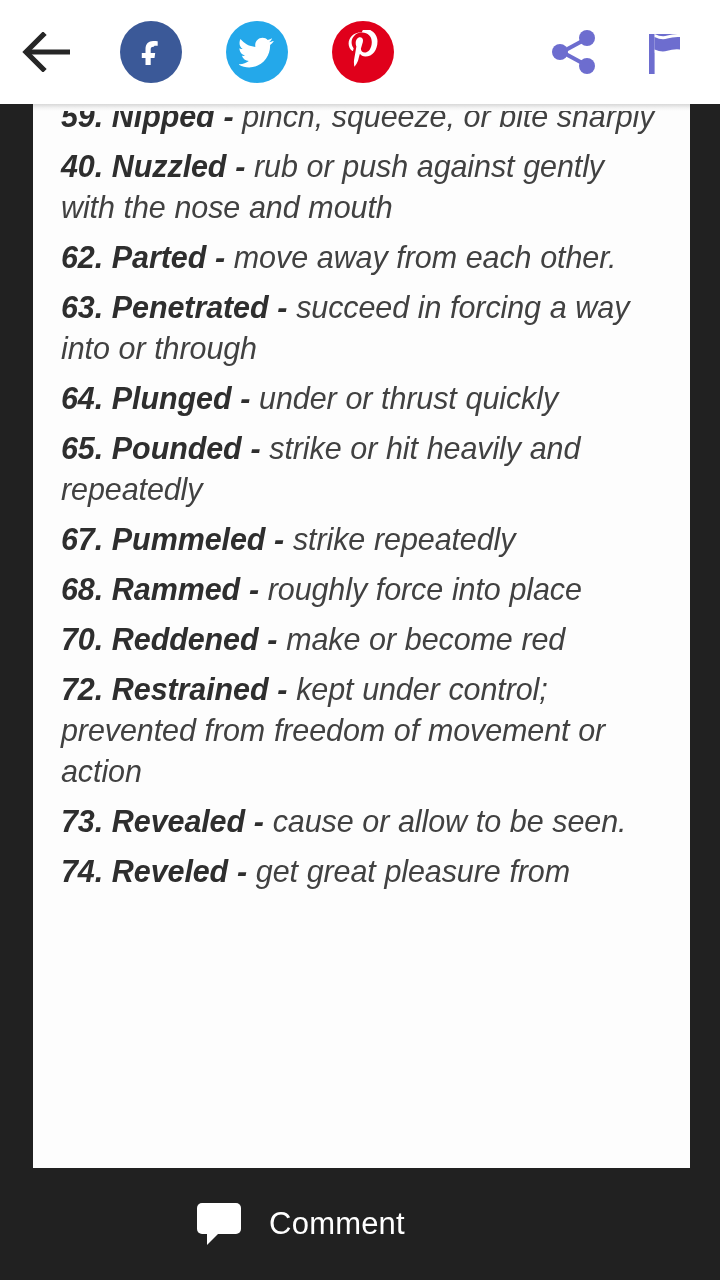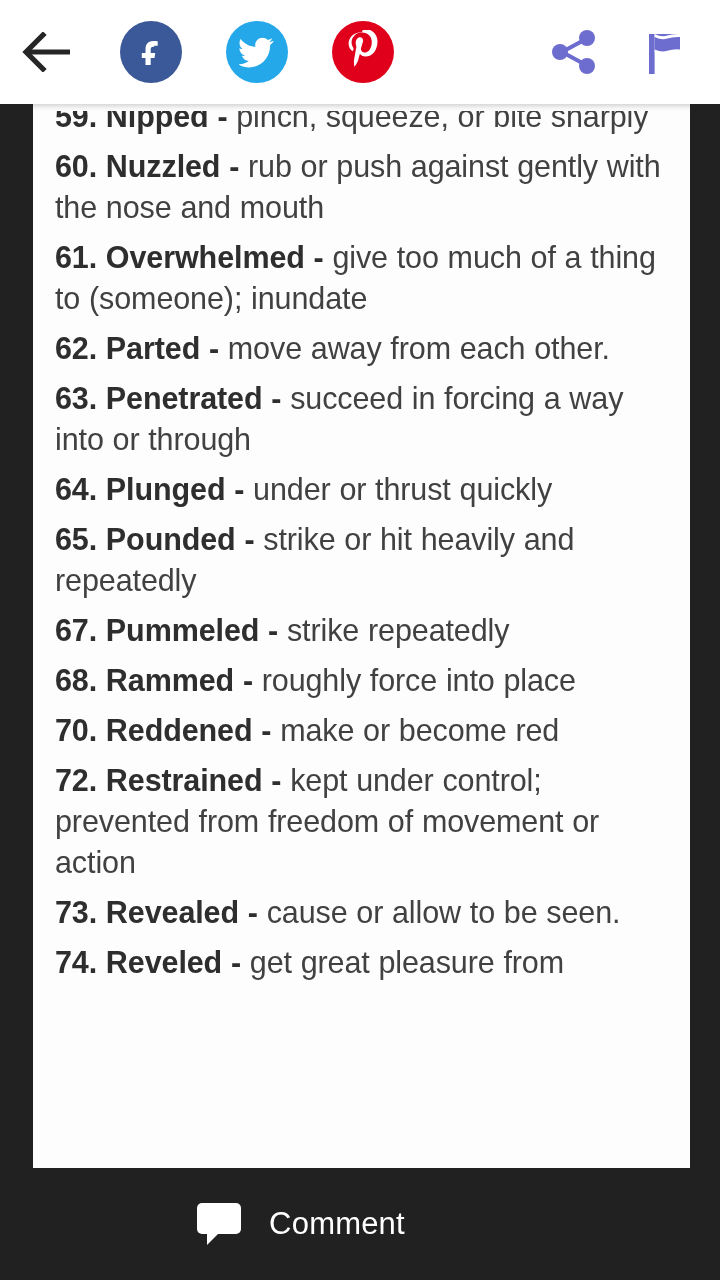"59. Nipped - pinch, squeeze," .card-inner { font-style: none -> italic; padding: 0 22px -> 0 28px }
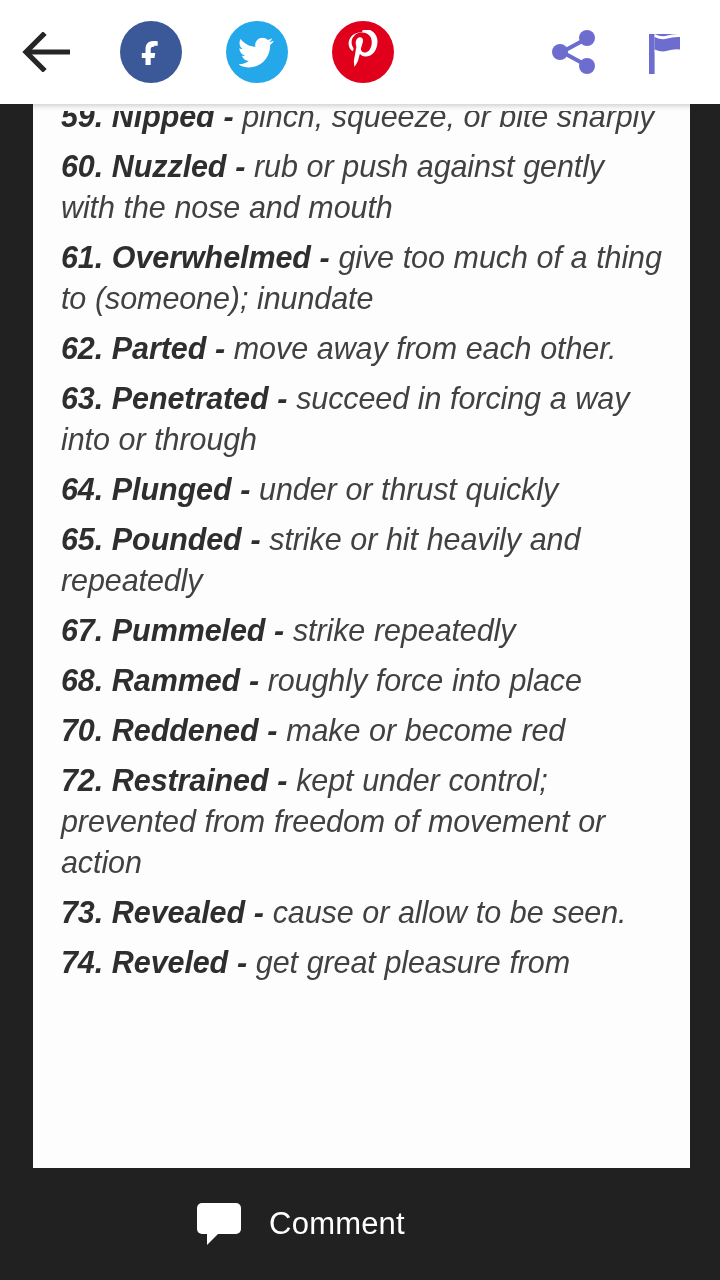"60. Nuzzled" span.term { text: 60 -> 40 }
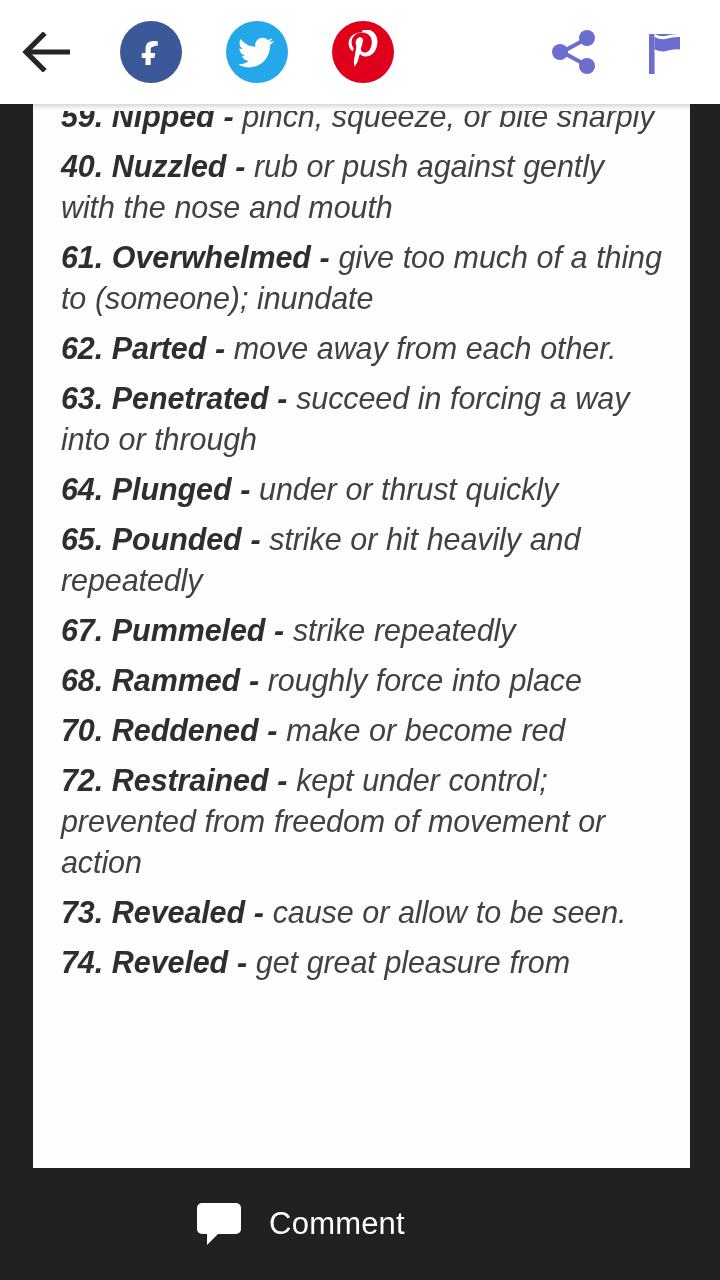"61. Overwhelmed - give too" div.entry { html: <div><span>61. Overwhelmed</span><span> - </span><span>give too much of a thing to (someone); inundate</span></div> -> none }
